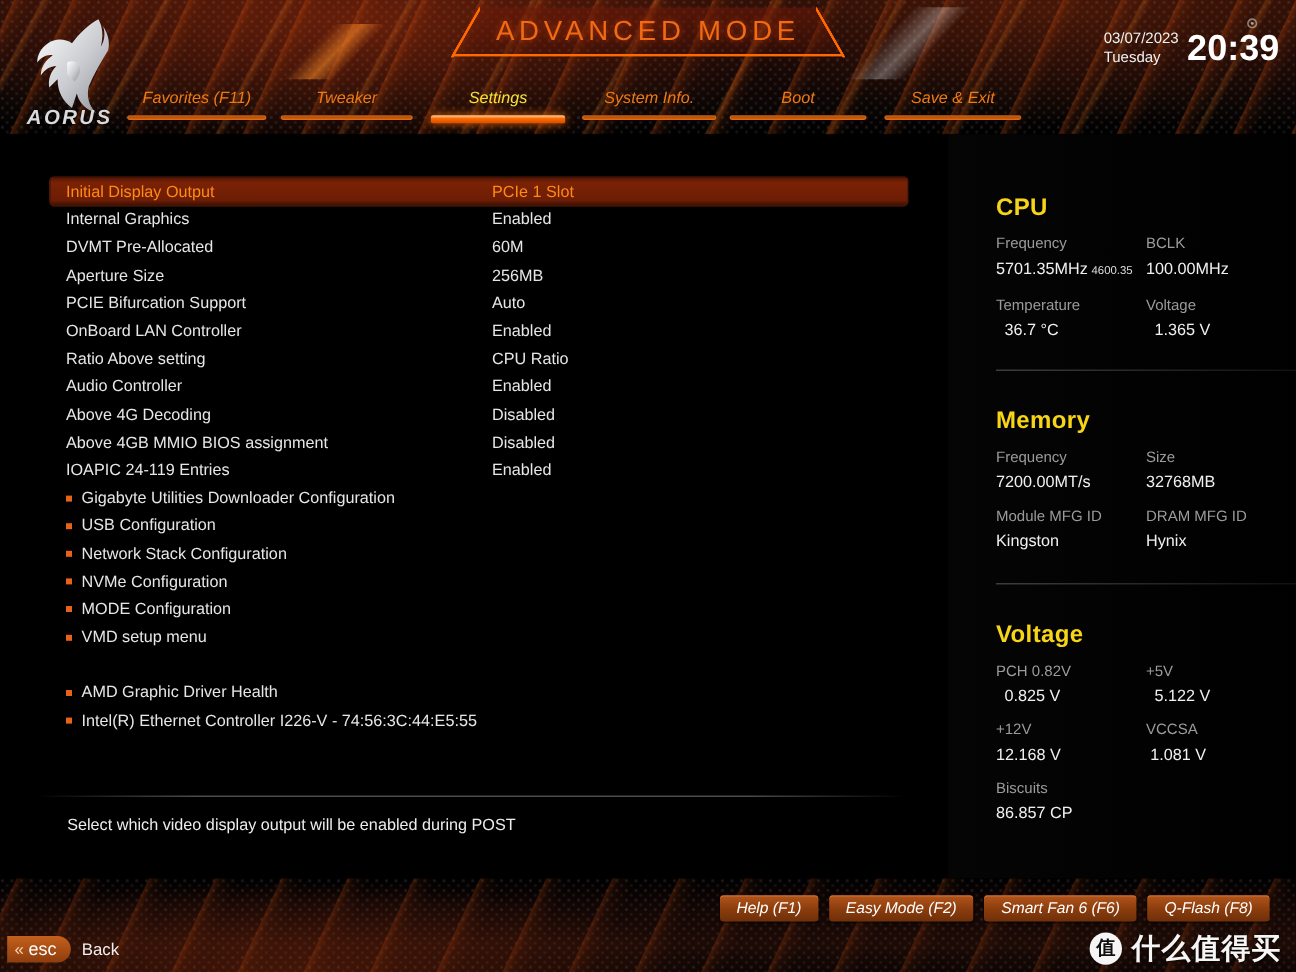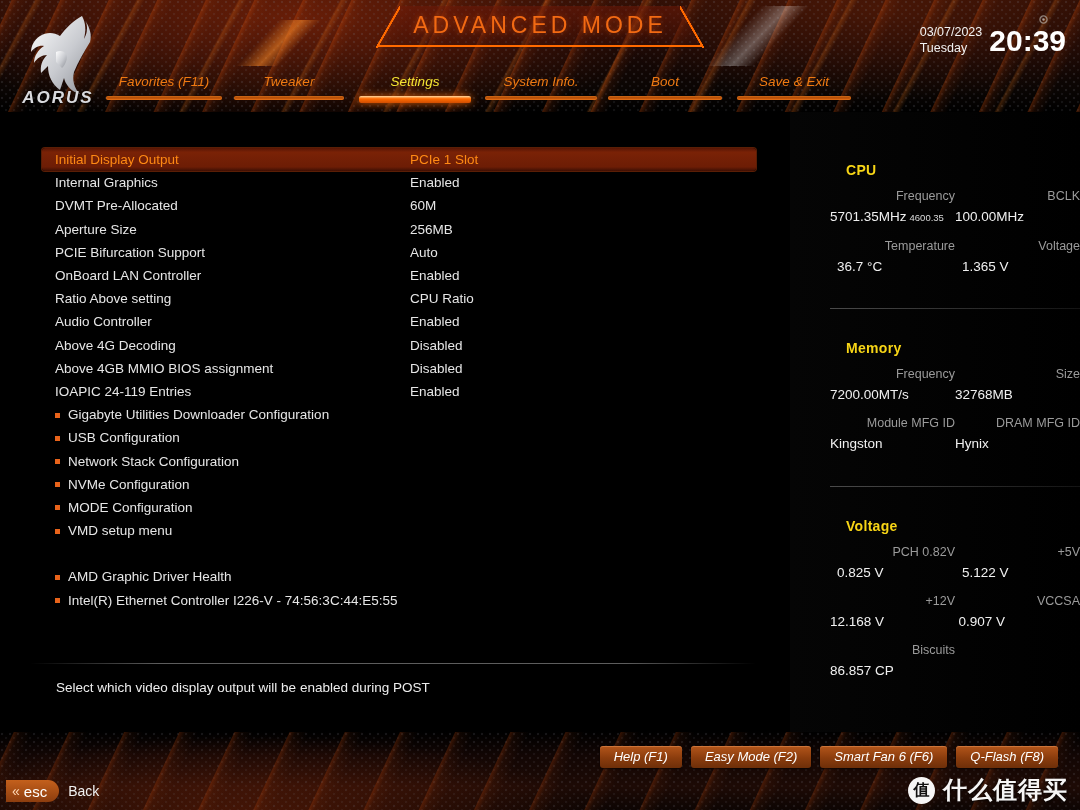"CPU" .blk h3 { font-size: 14px -> 20px; margin: 0 0 9px 16px -> 0 0 9px 0 }
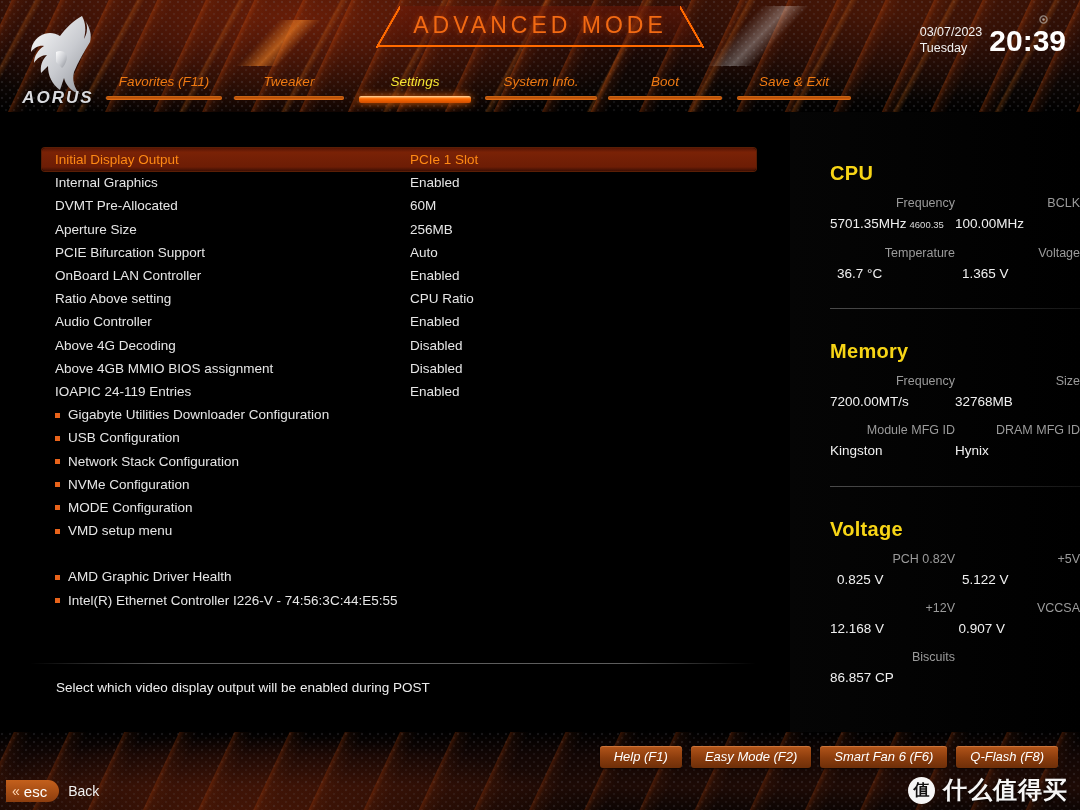"Frequency" .klabel { text-align: right -> none }
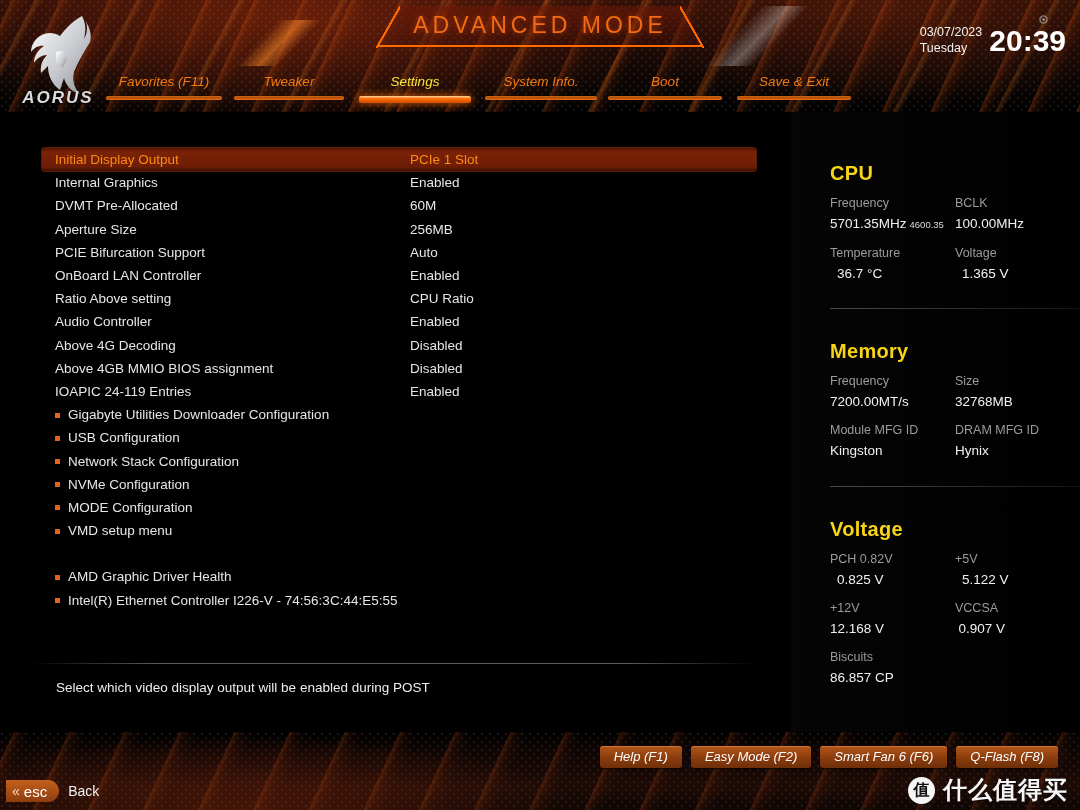"0.907 V" div.kval { text: 0.907 -> 1.081 }
